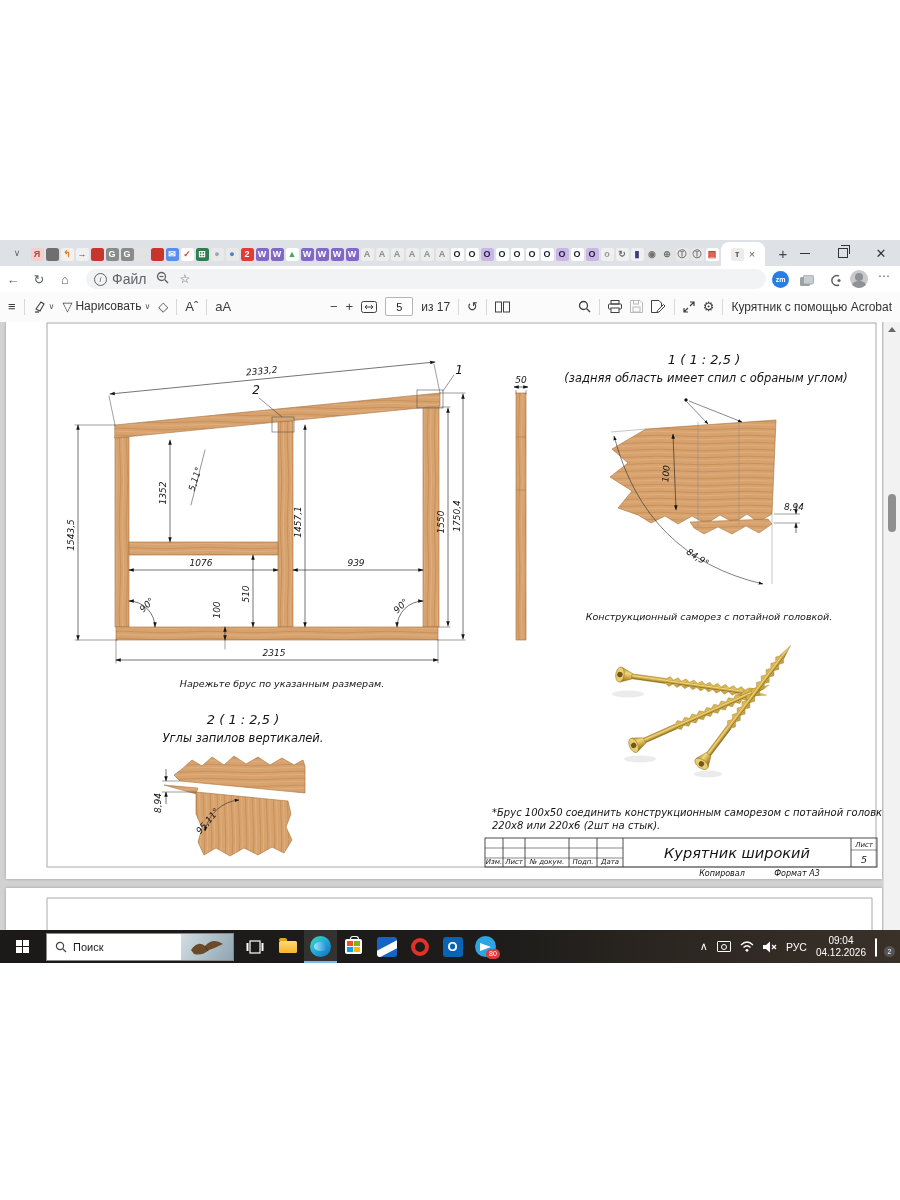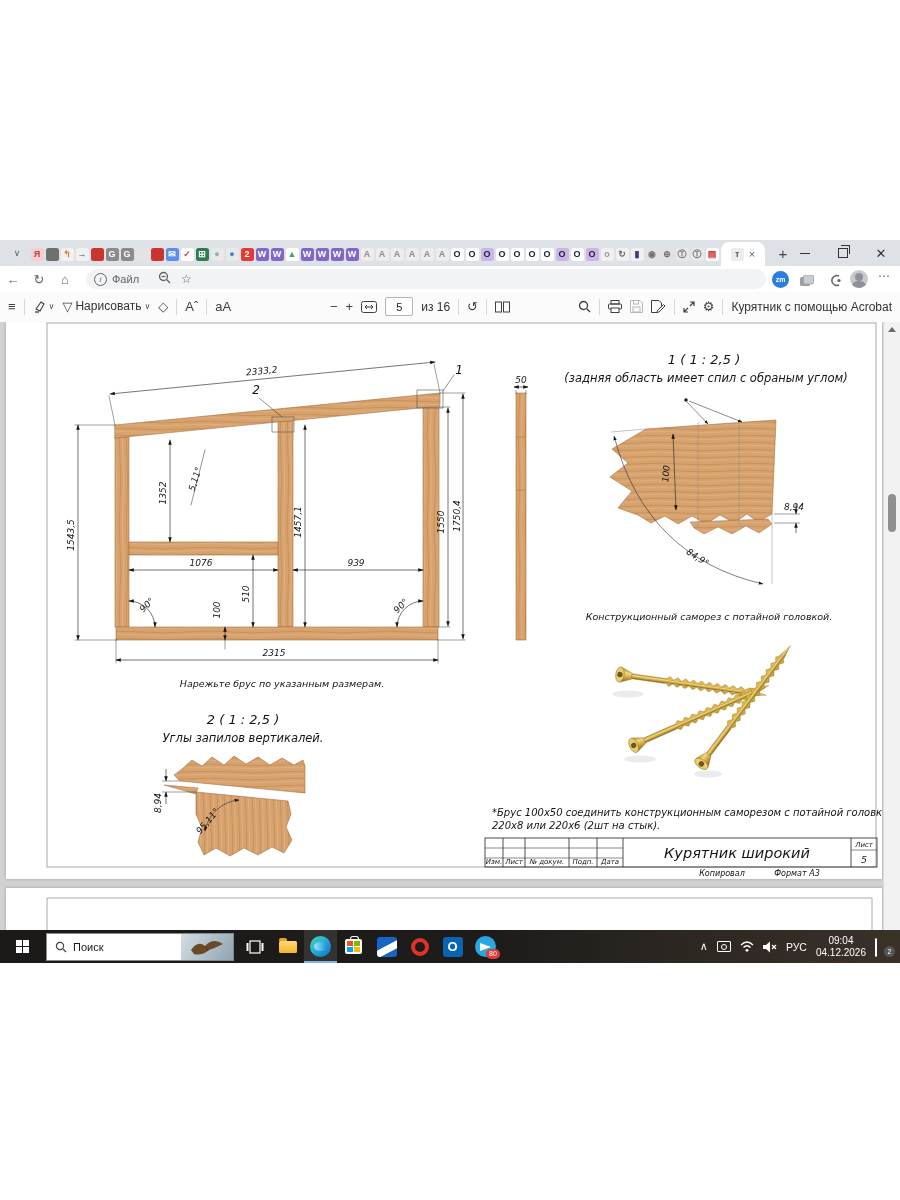"Файл" .scheme { font-size: 11px -> 14px; margin-right: 9px -> none }
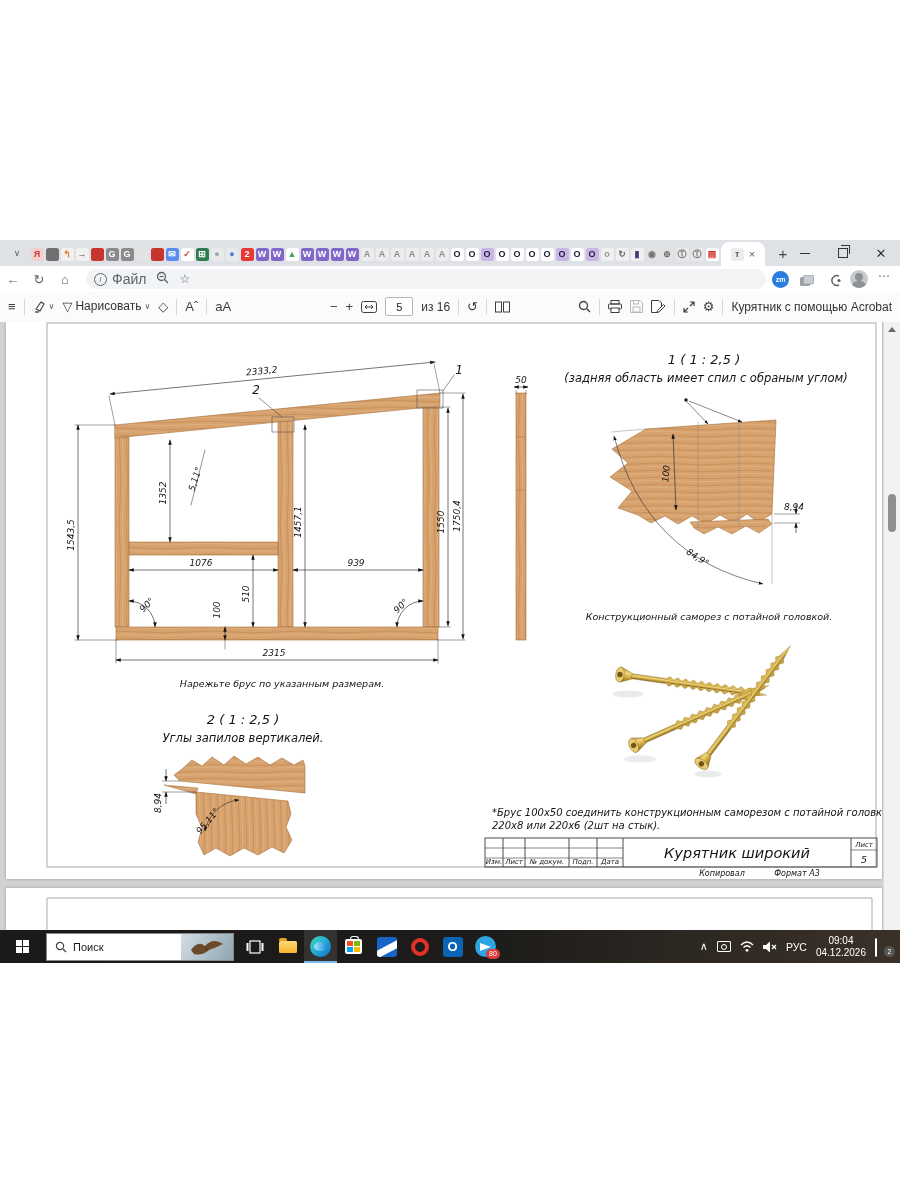"из 16" span.pblabel { text: 16 -> 17 }
